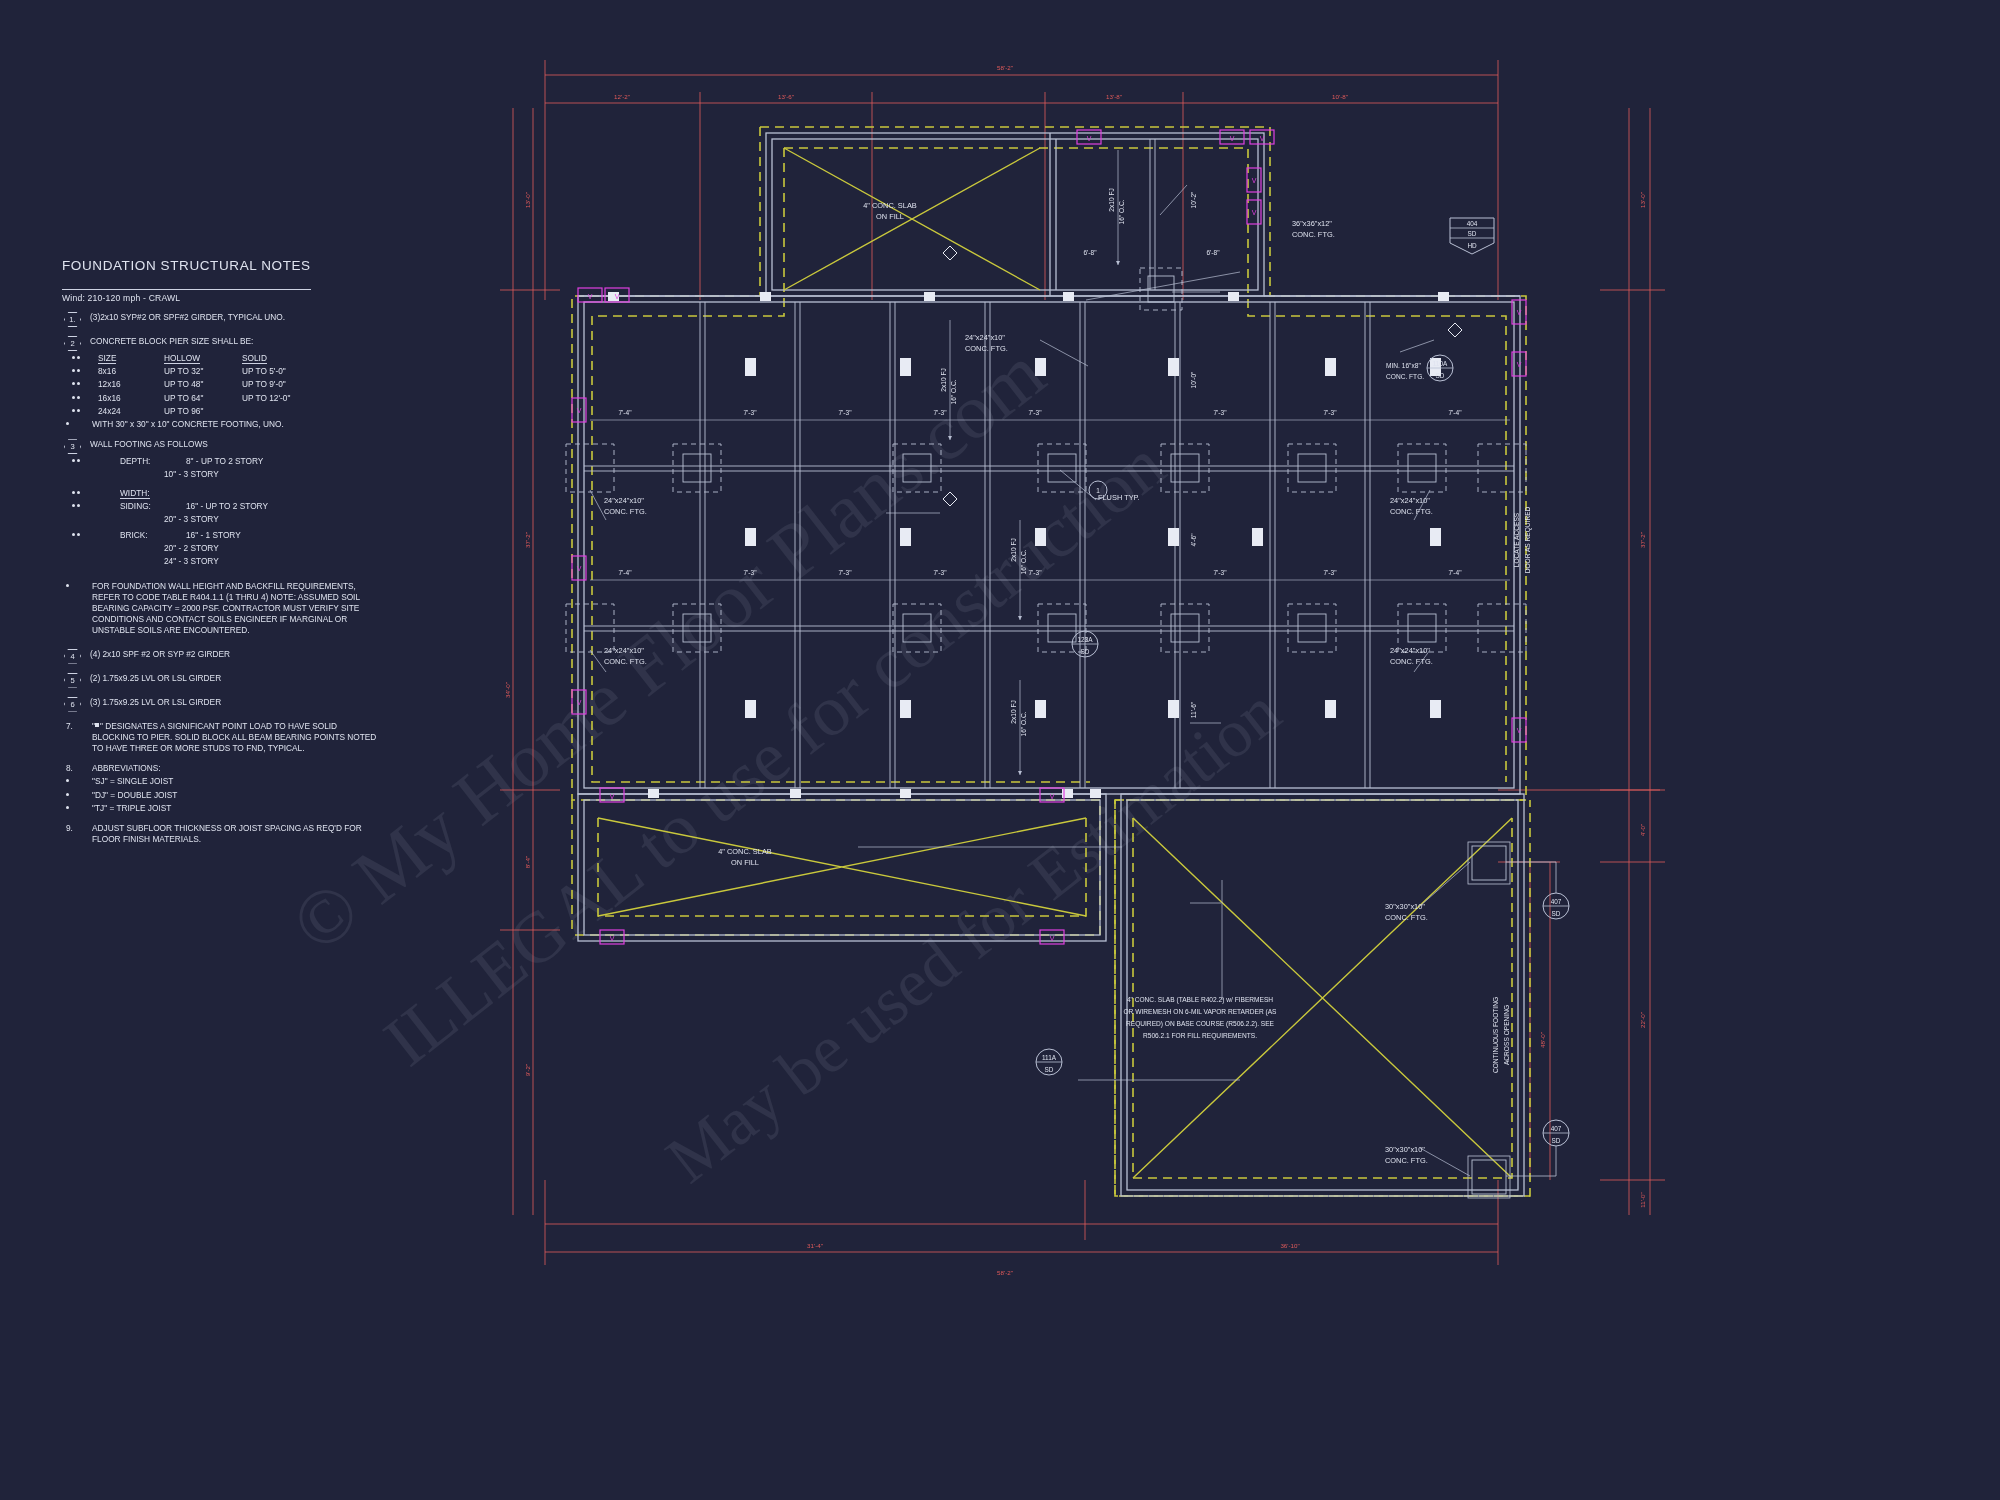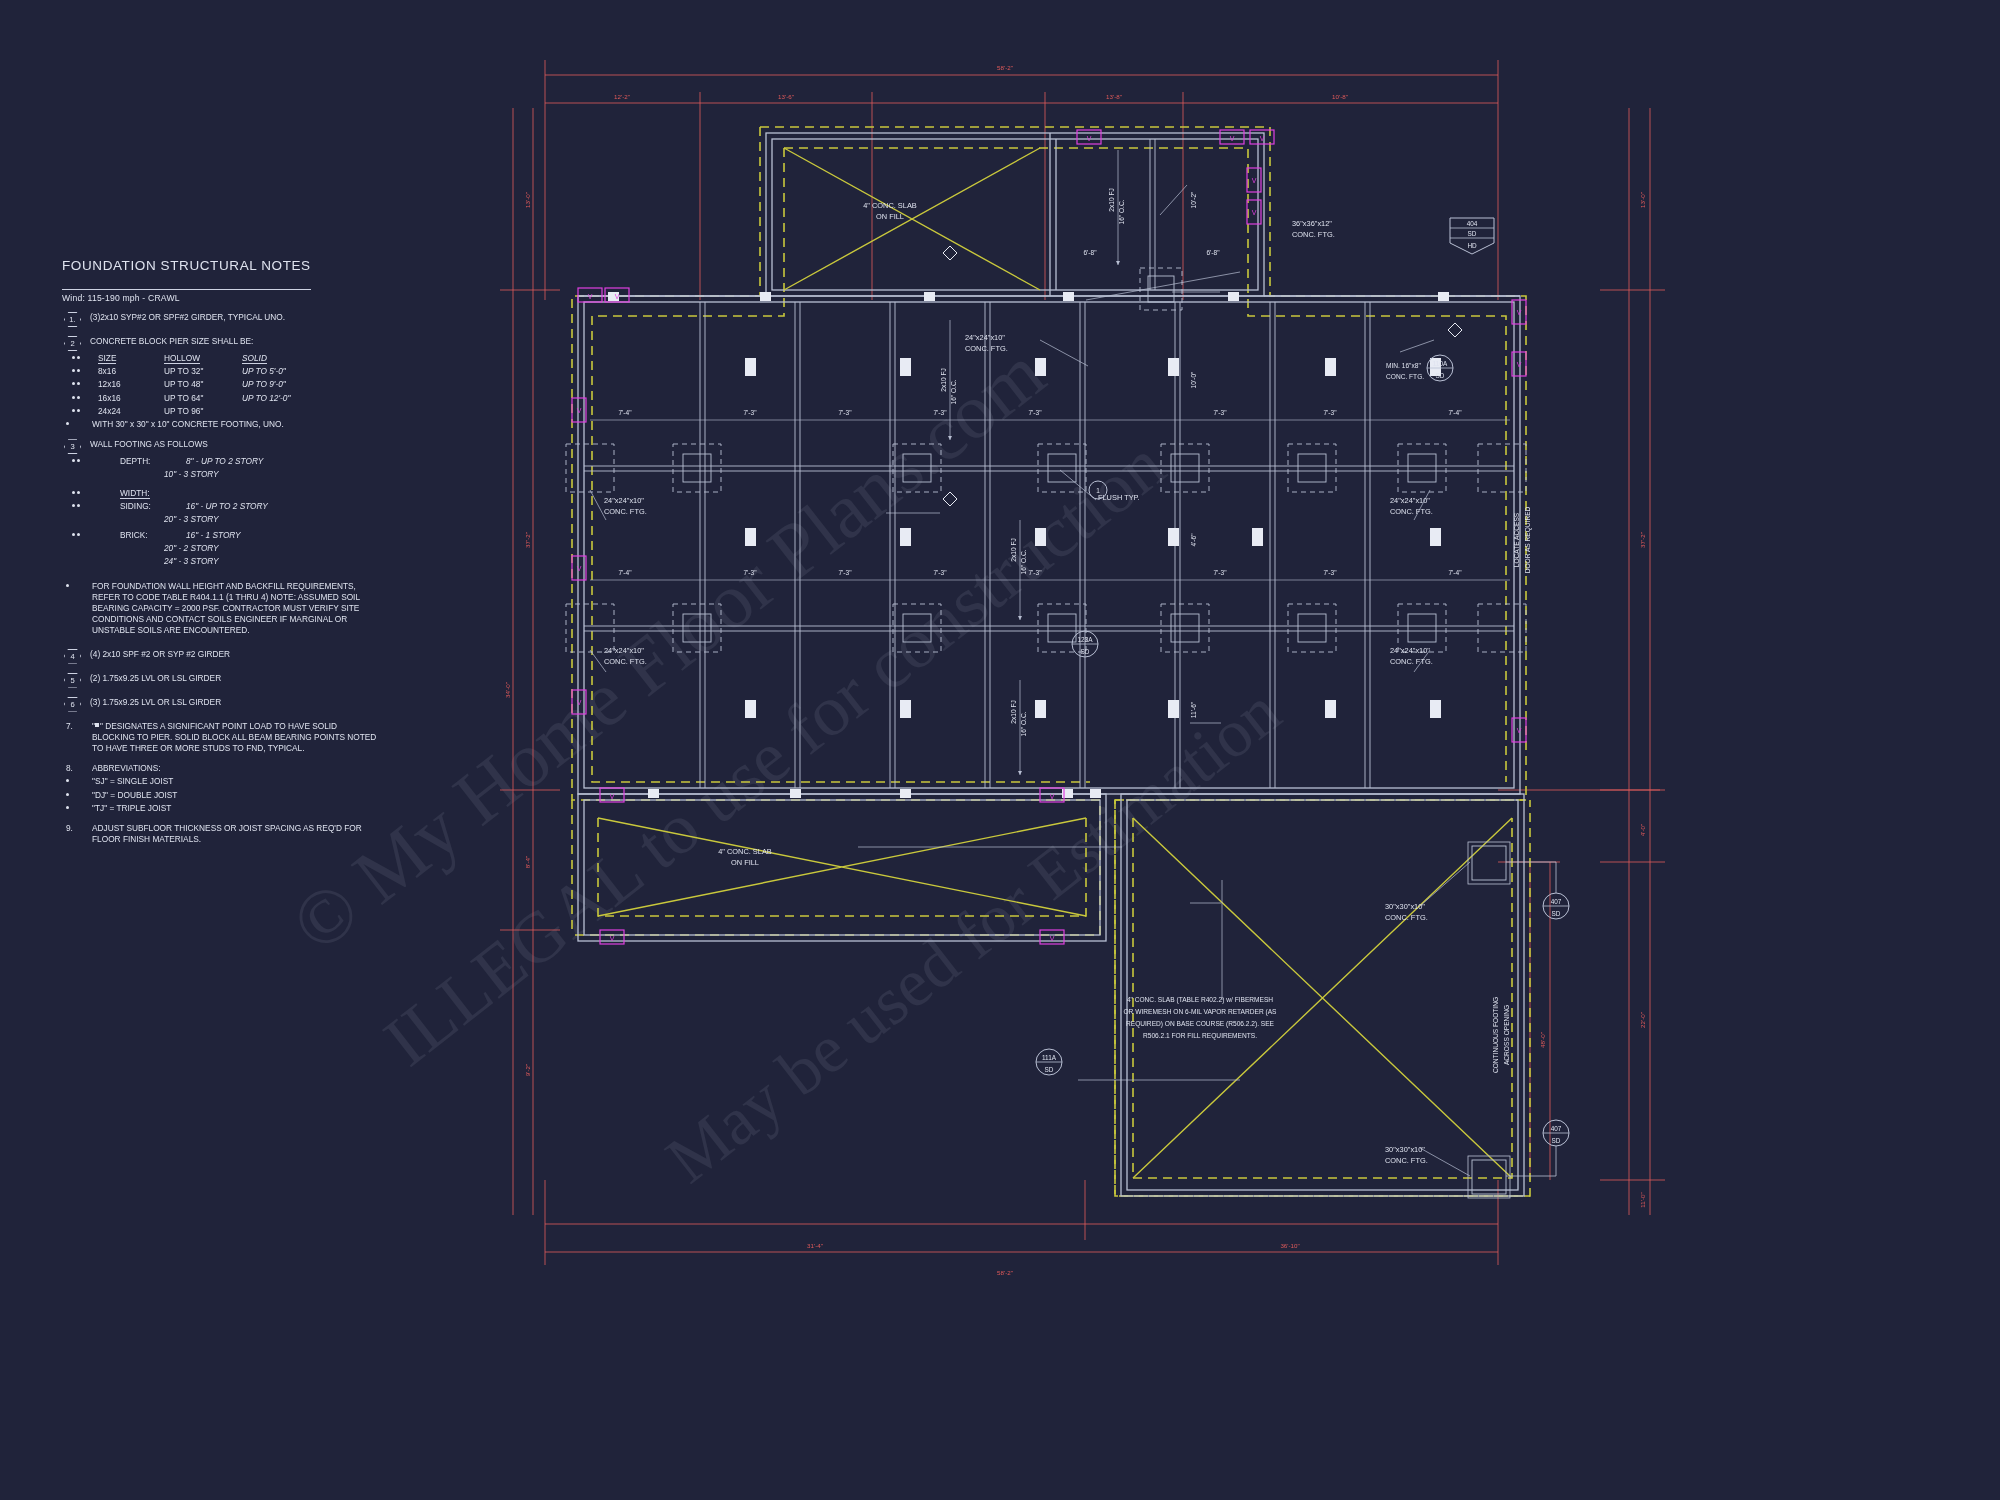"Wind: 115-190 mph - CRAWL" div.notes-sub { text: 115-190 -> 210-120 }
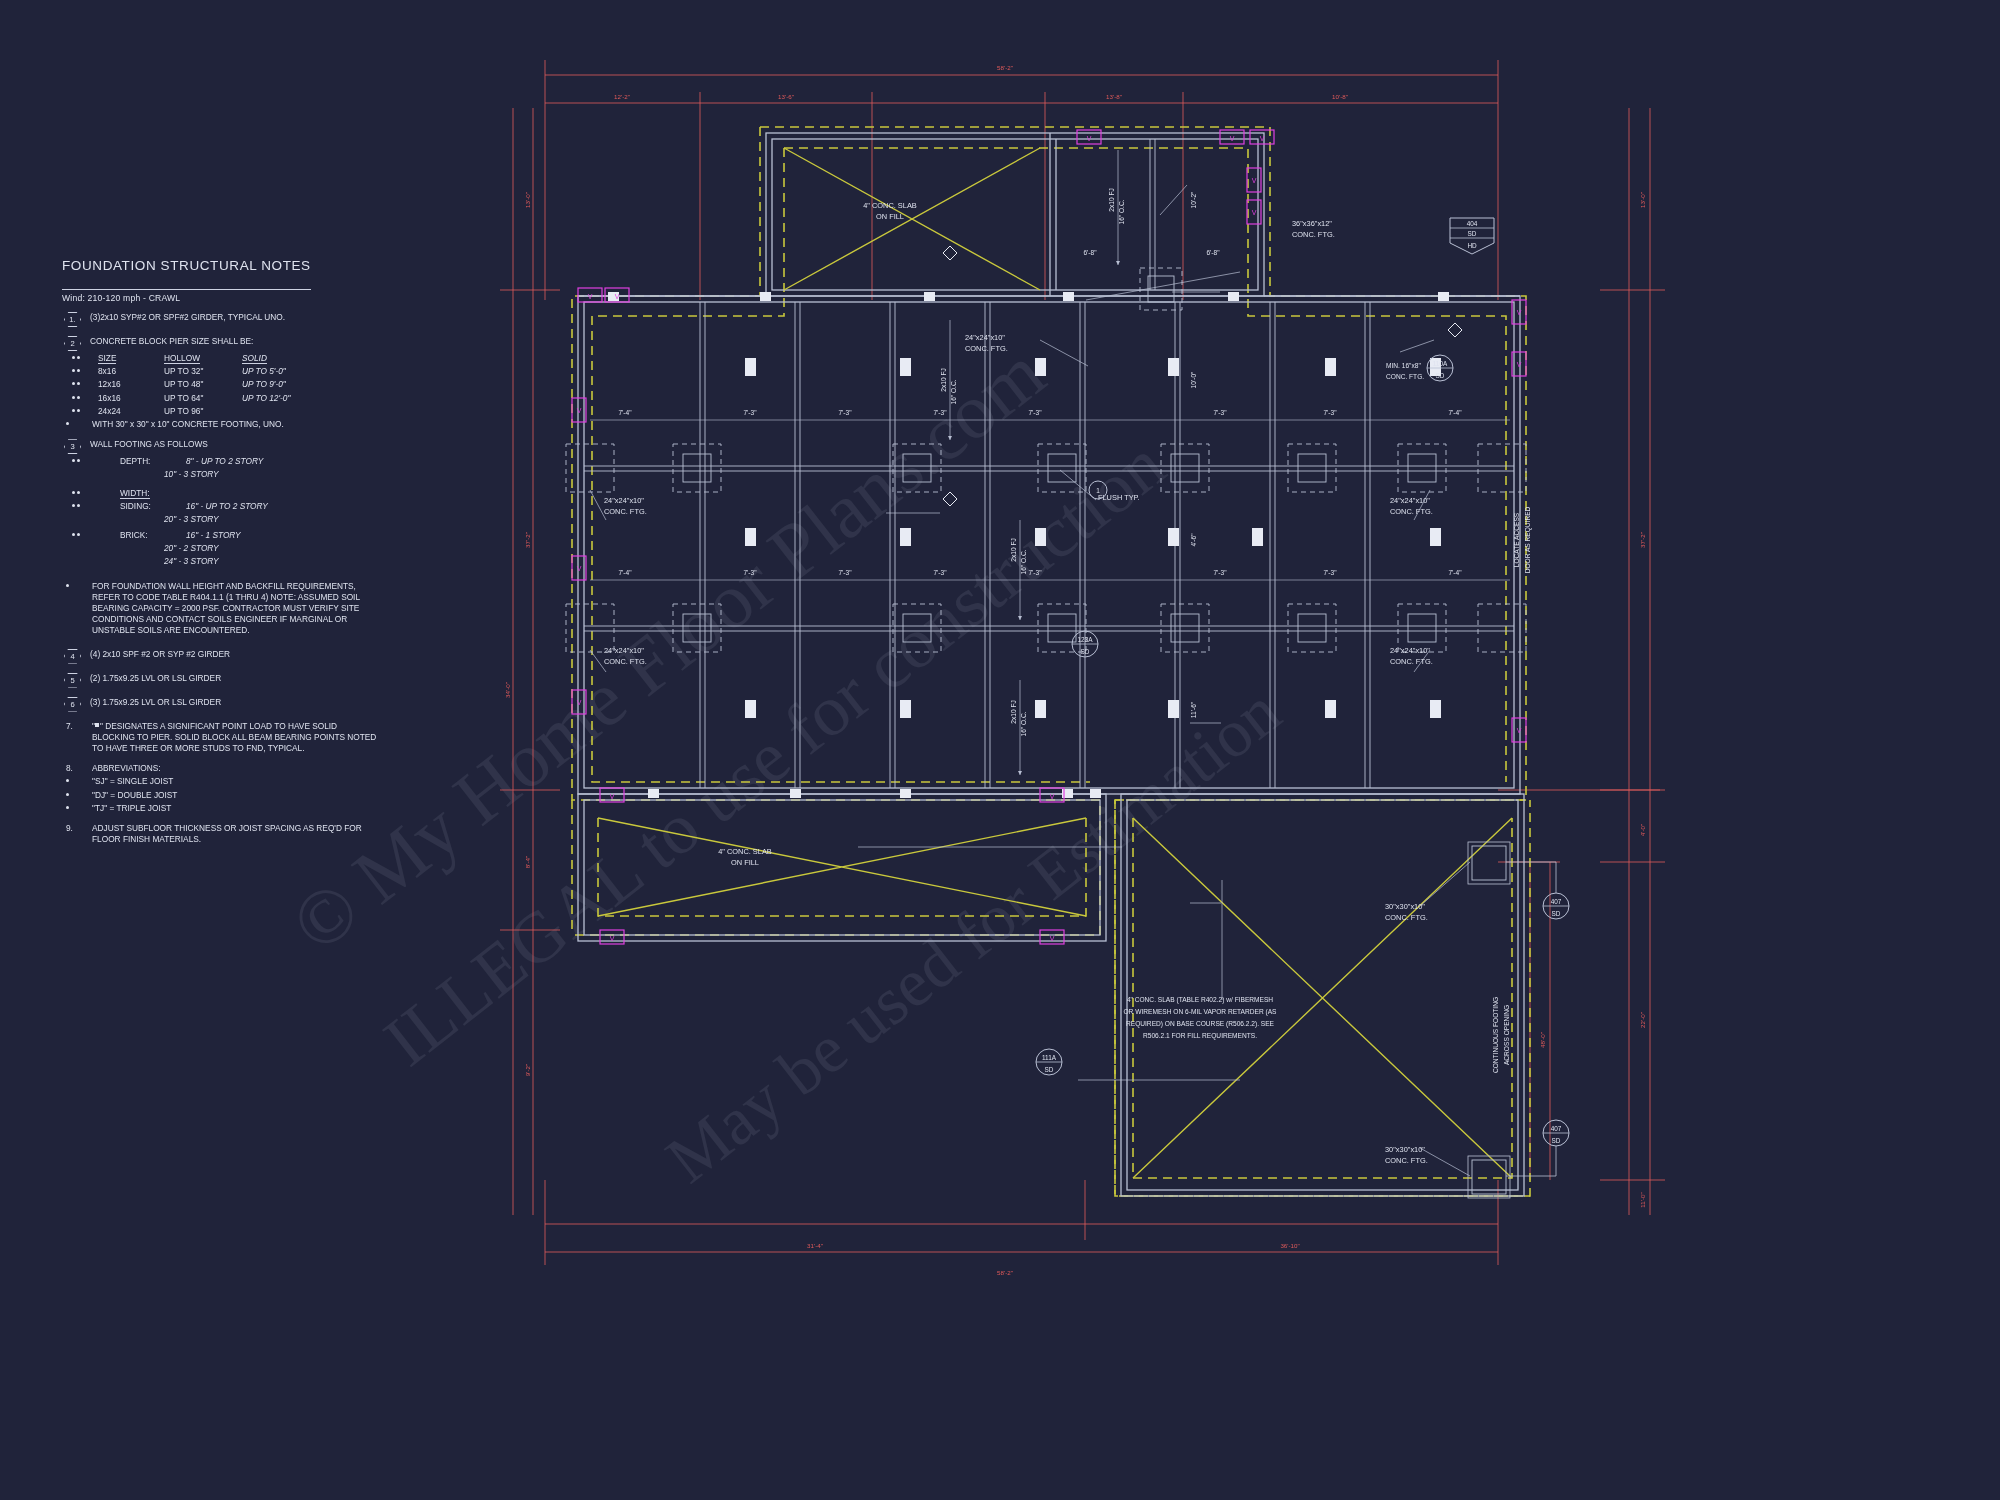"SOLID" .c3 { font-style: italic -> none }
